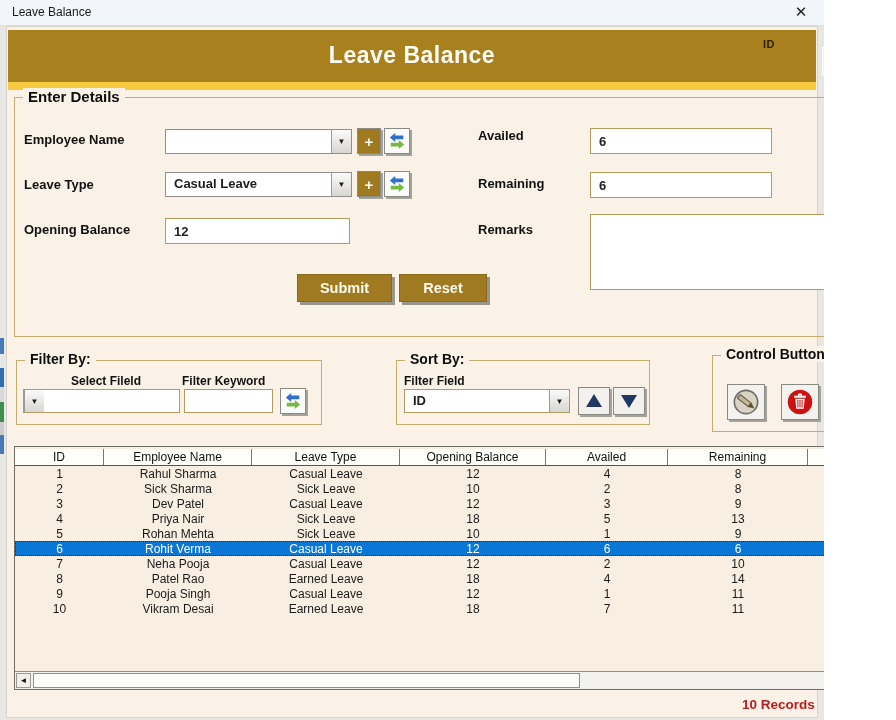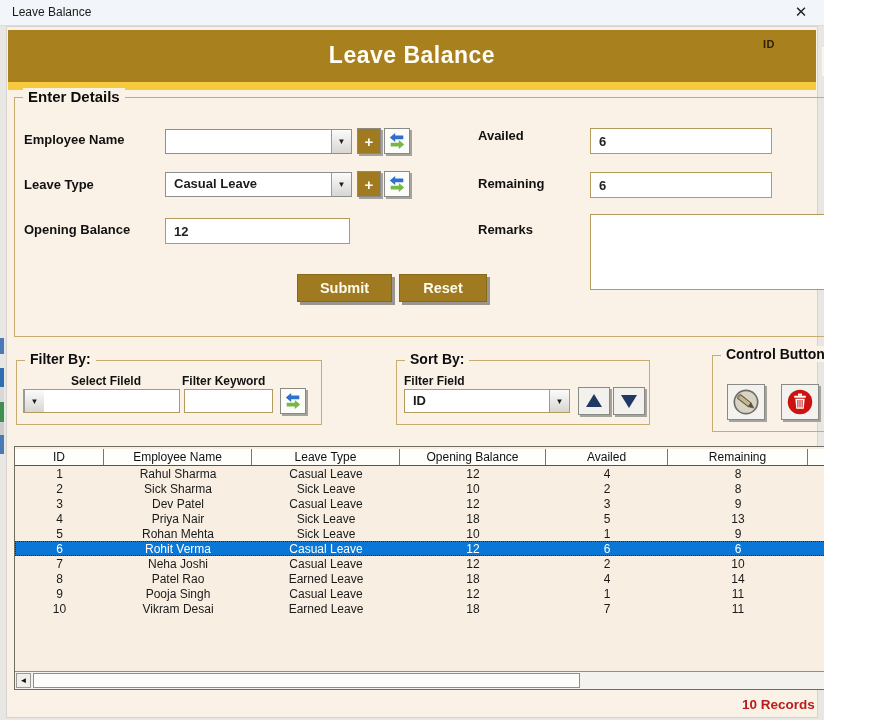"Neha Joshi" div.tcell { text: Joshi -> Pooja }
